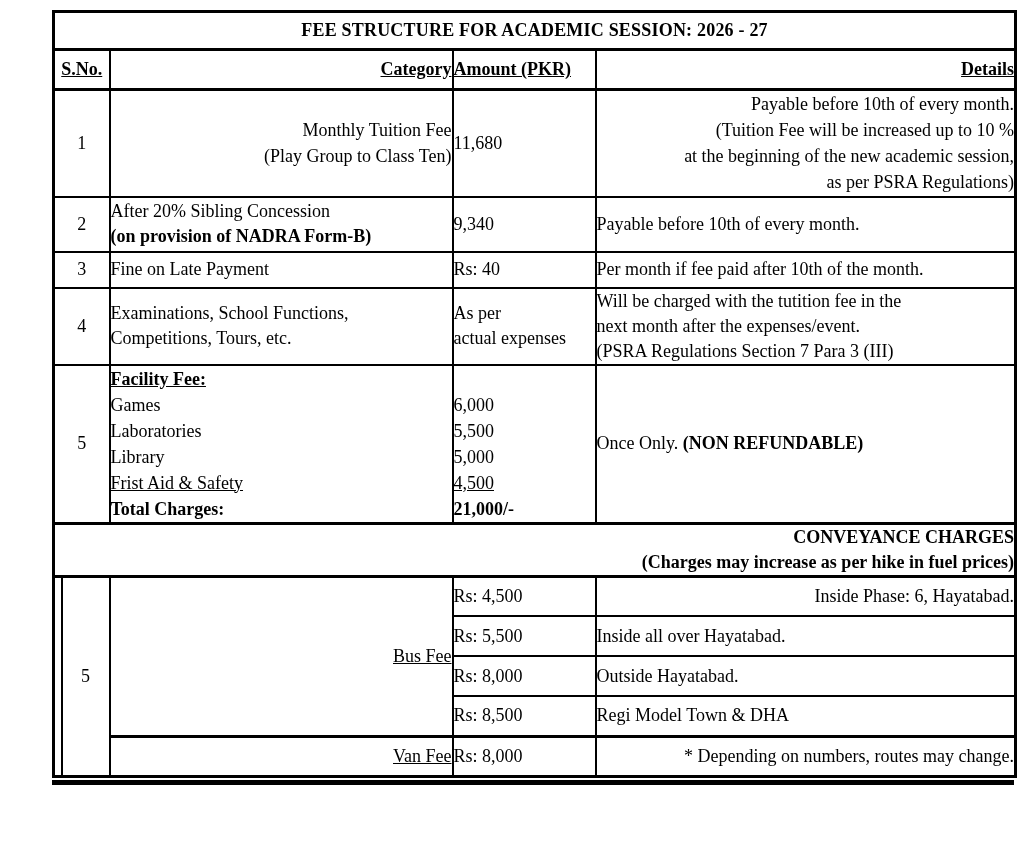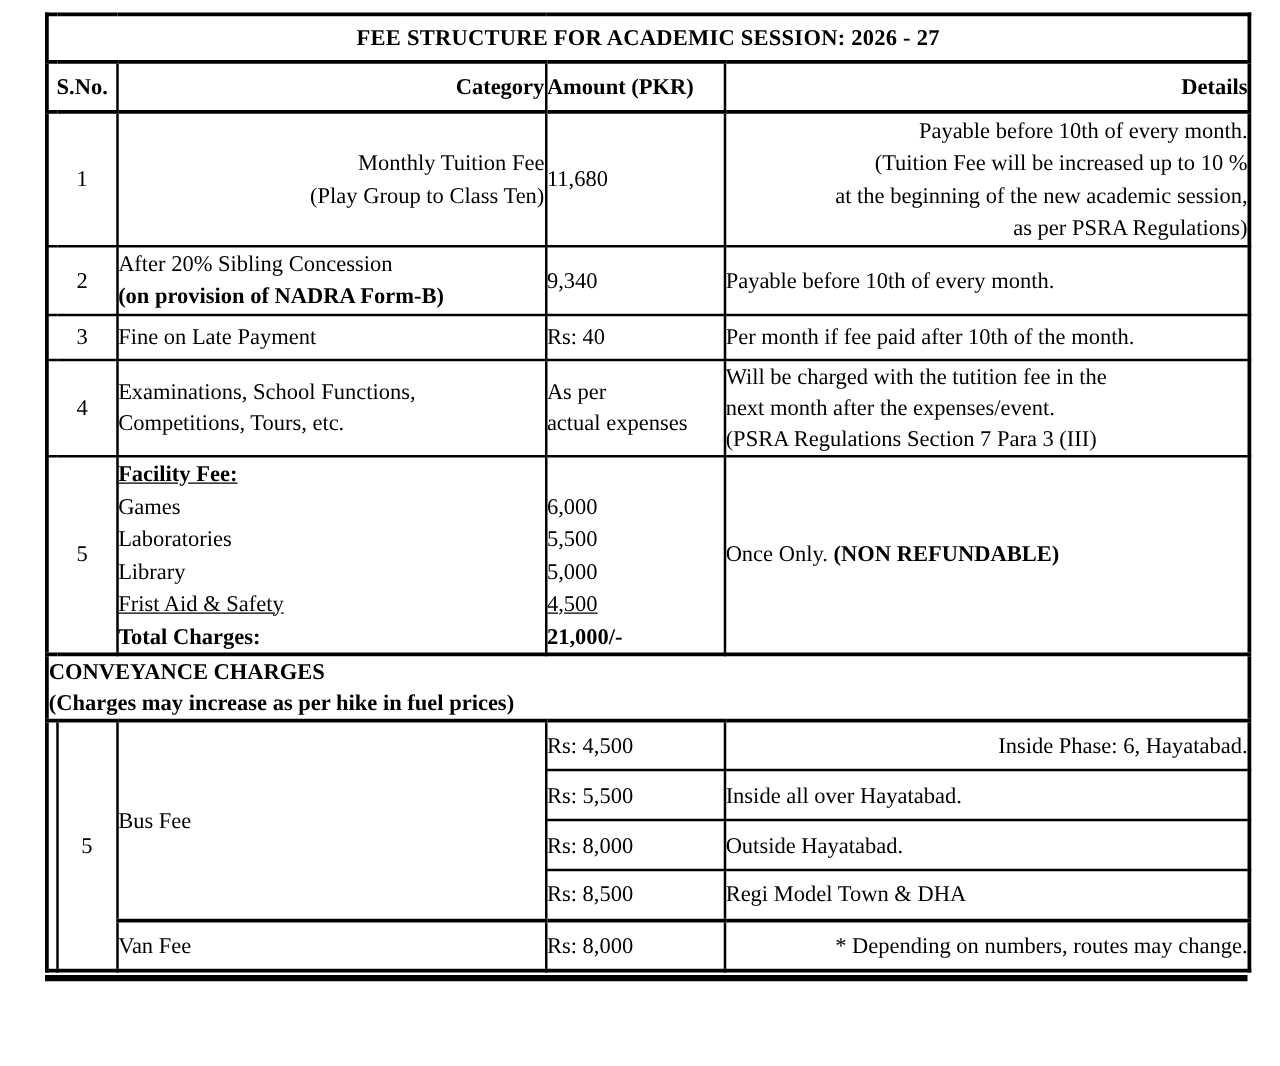"FEE STRUCTURE FOR ACADEMIC SESSION:" .doc { margin: 10px 0 0 36px -> 10px 0 0 52px }
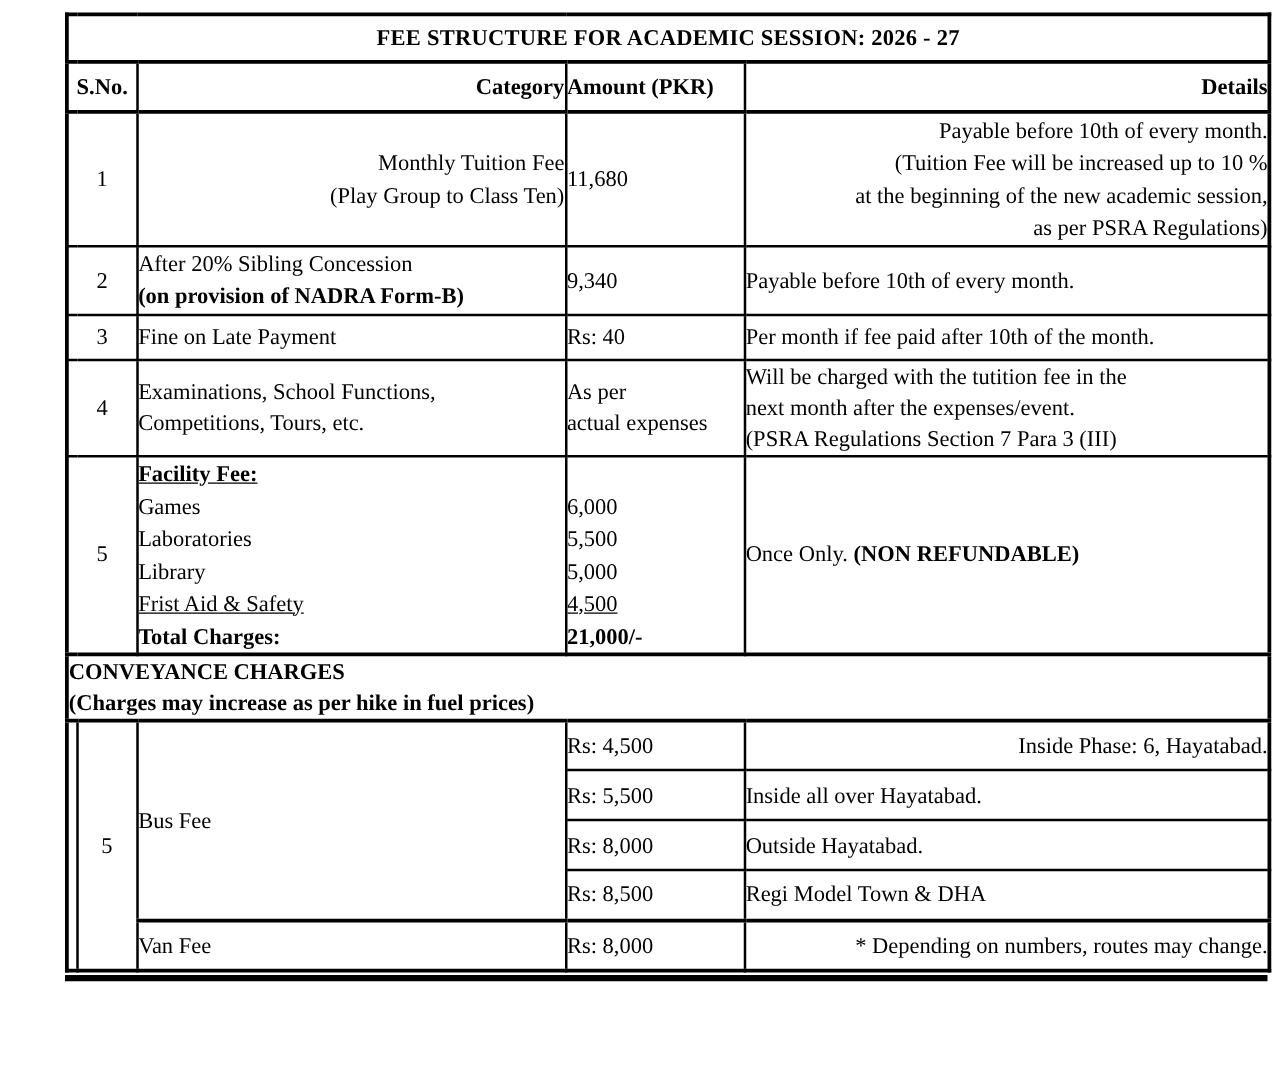"S.No." .hdr td { text-decoration: none -> underline }
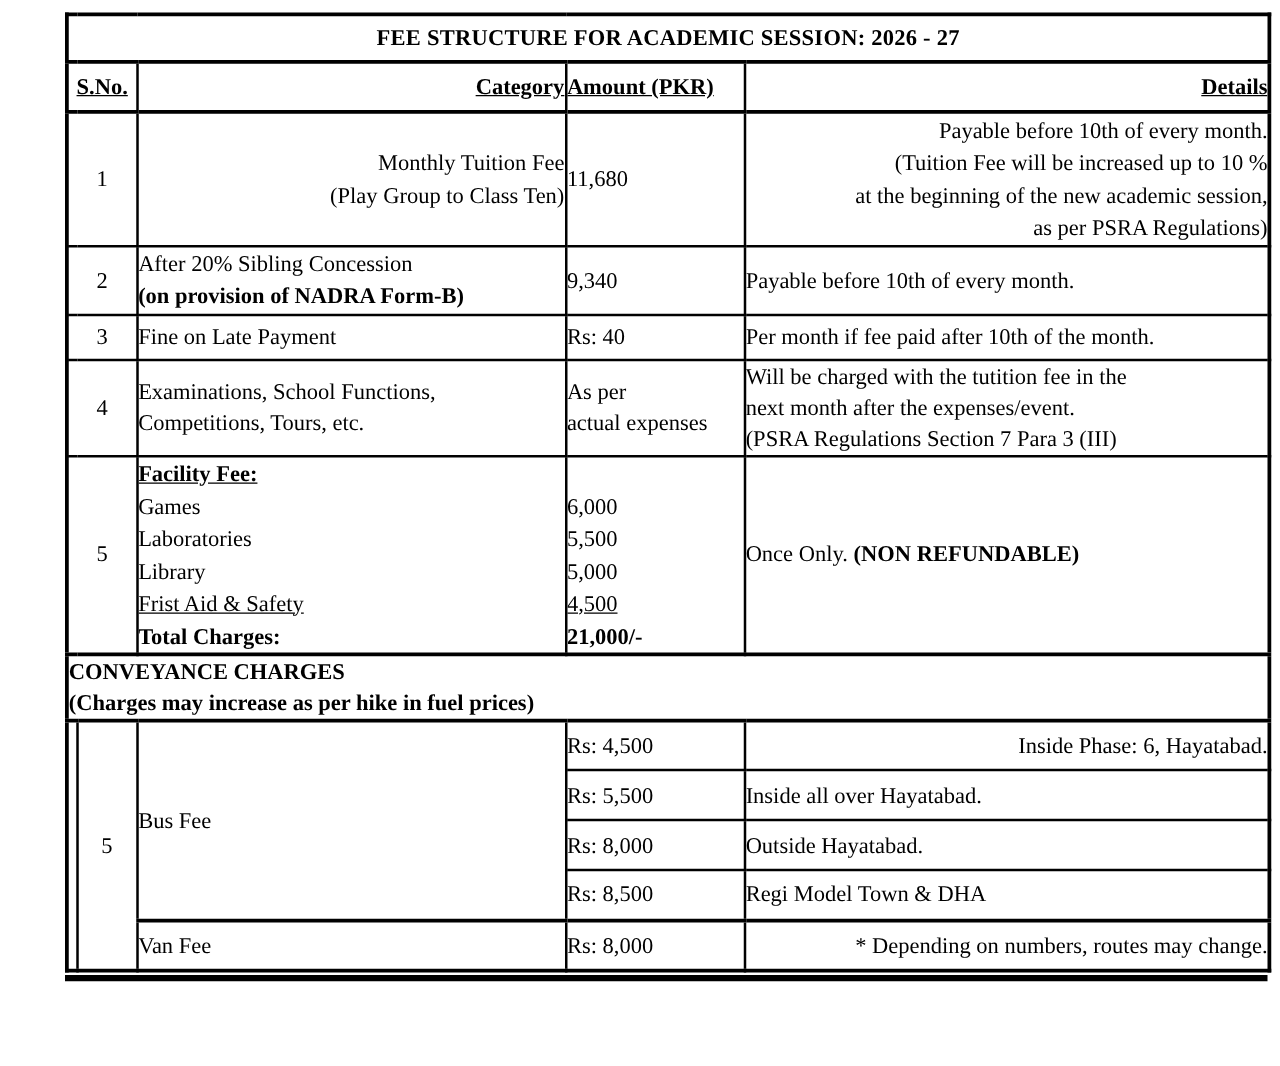"CONVEYANCE CHARGES" .conv-head { text-align: left -> right }
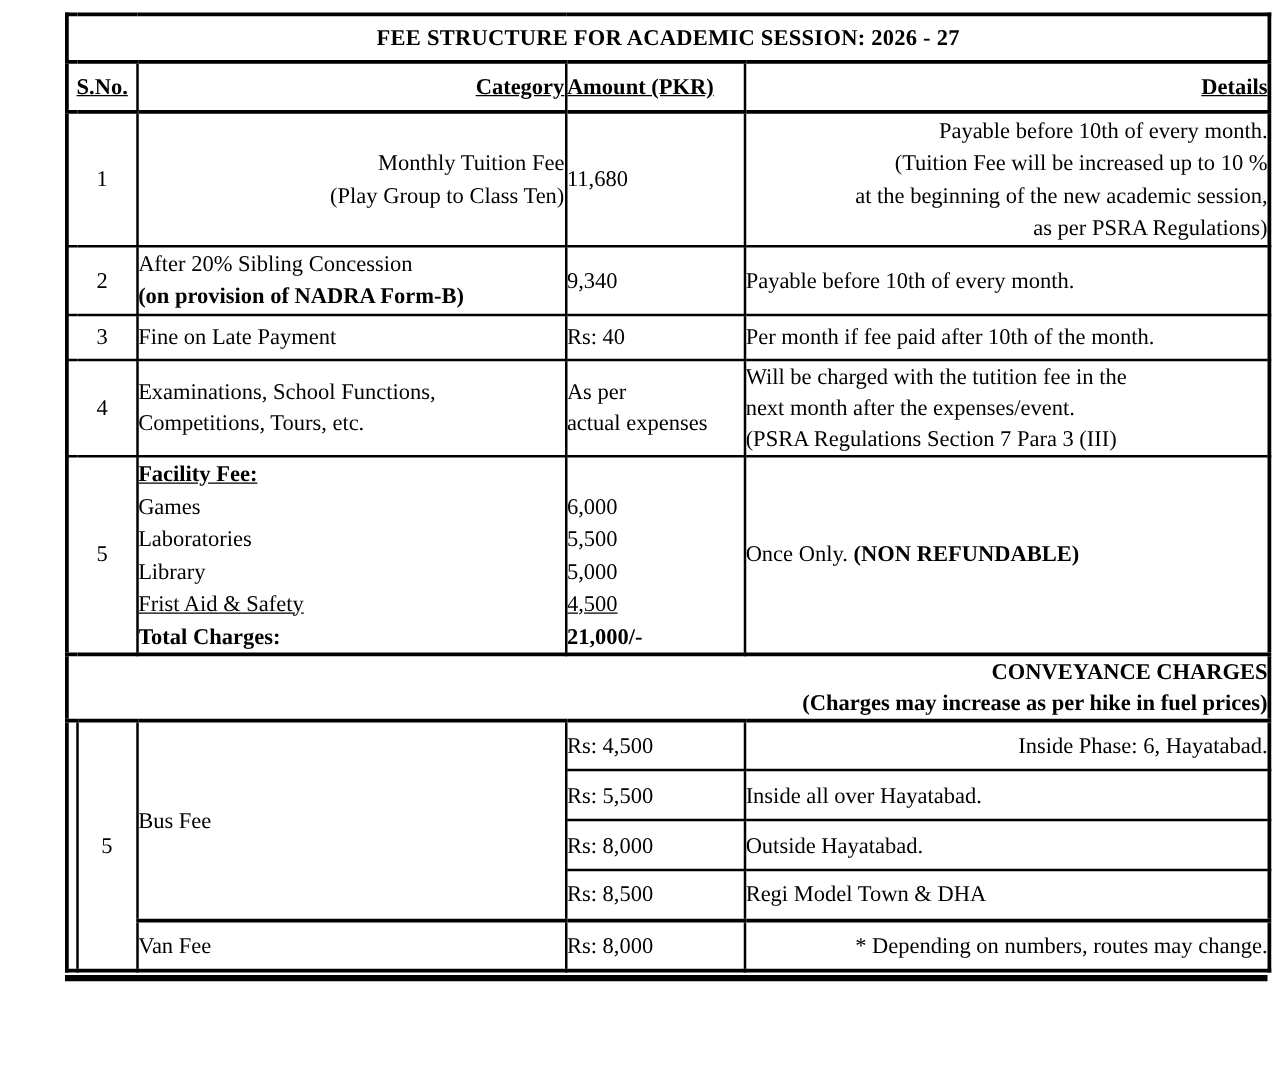"Bus Fee" .center-cell { text-align: left -> right; text-decoration: none -> underline }
